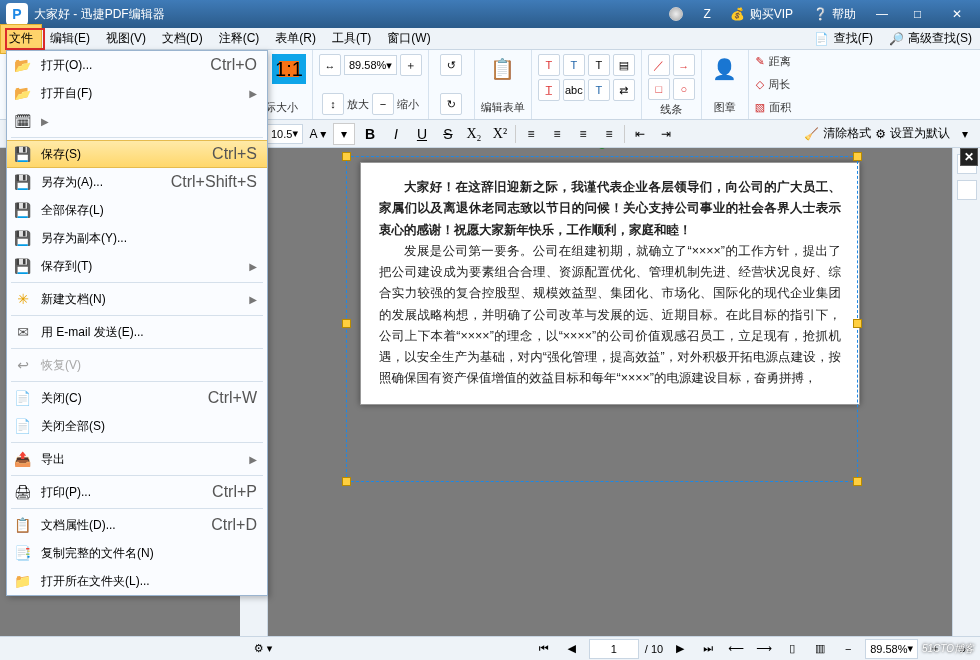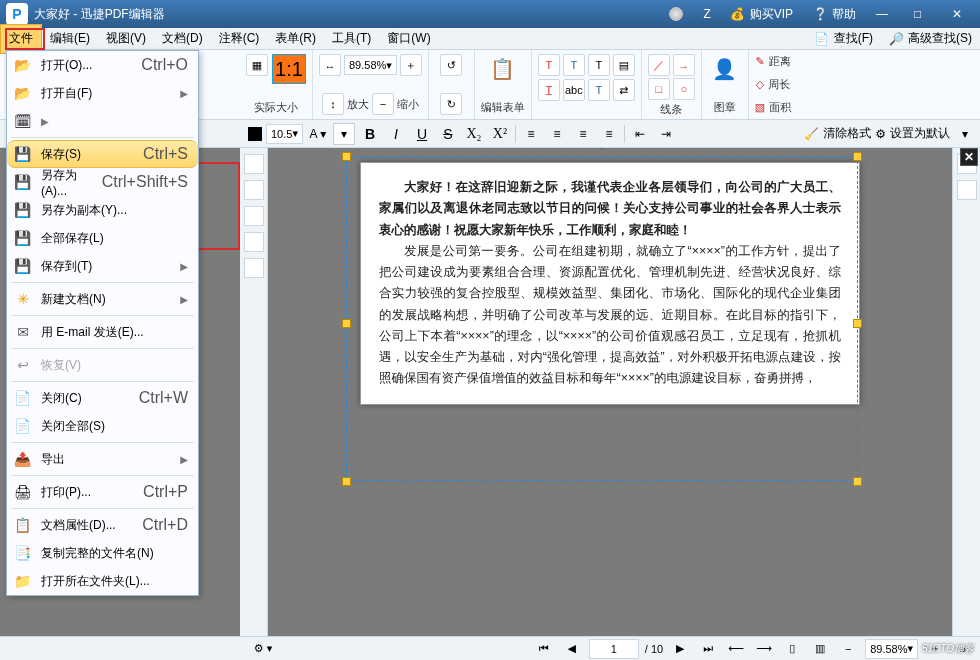"打开(O)..." .dropdown { width: 193px -> 262px }
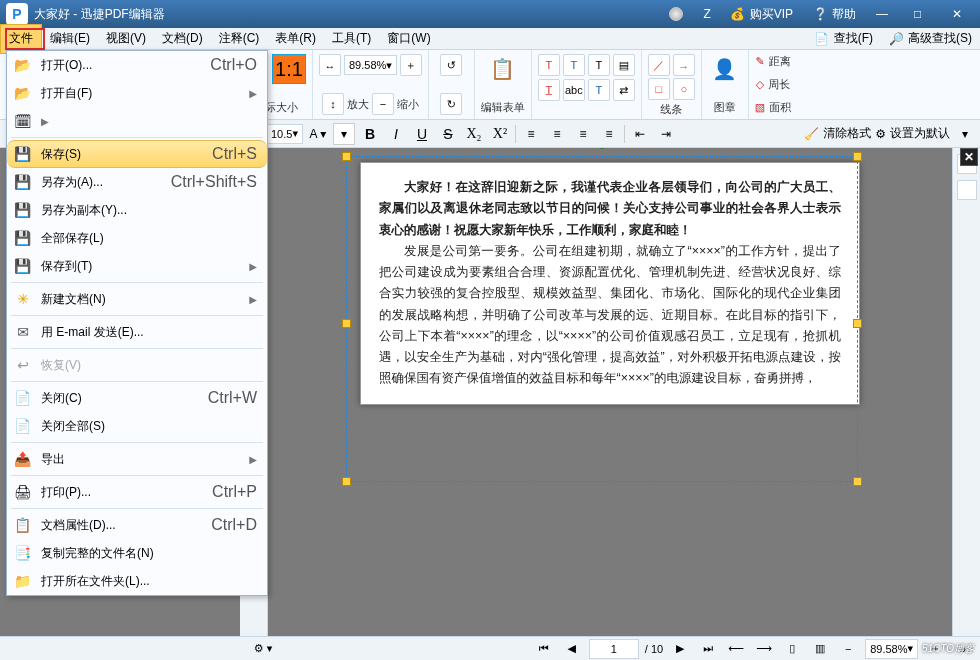"1:1" div.bigic { border: 1px solid #0ea5e9 -> 7px solid #0ea5e9 }
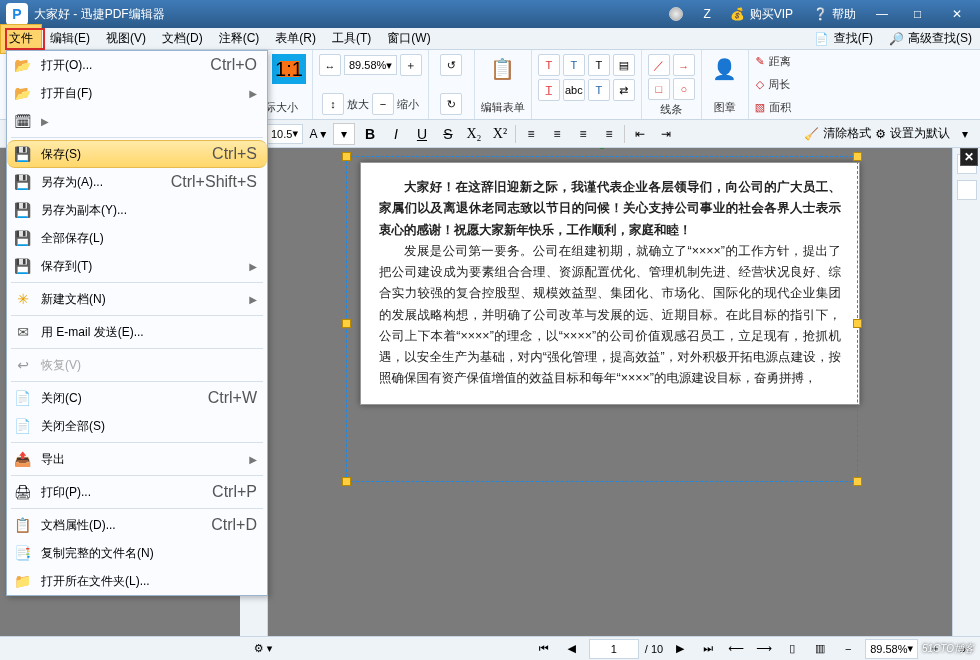"保存(S)" .dd-item.hover { border-radius: 8px -> none }
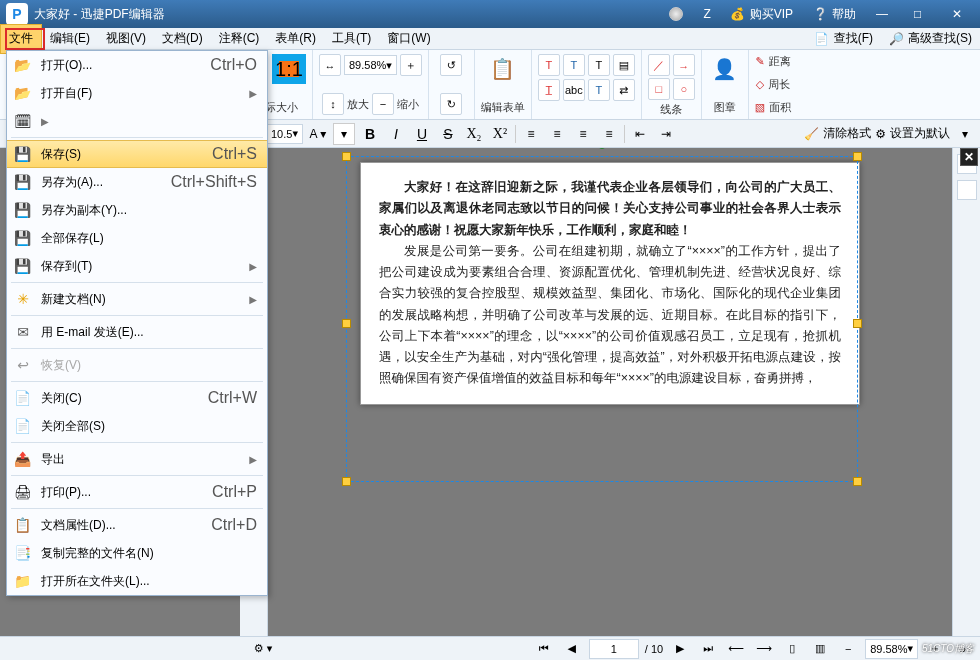"另存为副本(Y)..." div.dd-item { order: before "全部保存(L)" -> after "全部保存(L)" }
